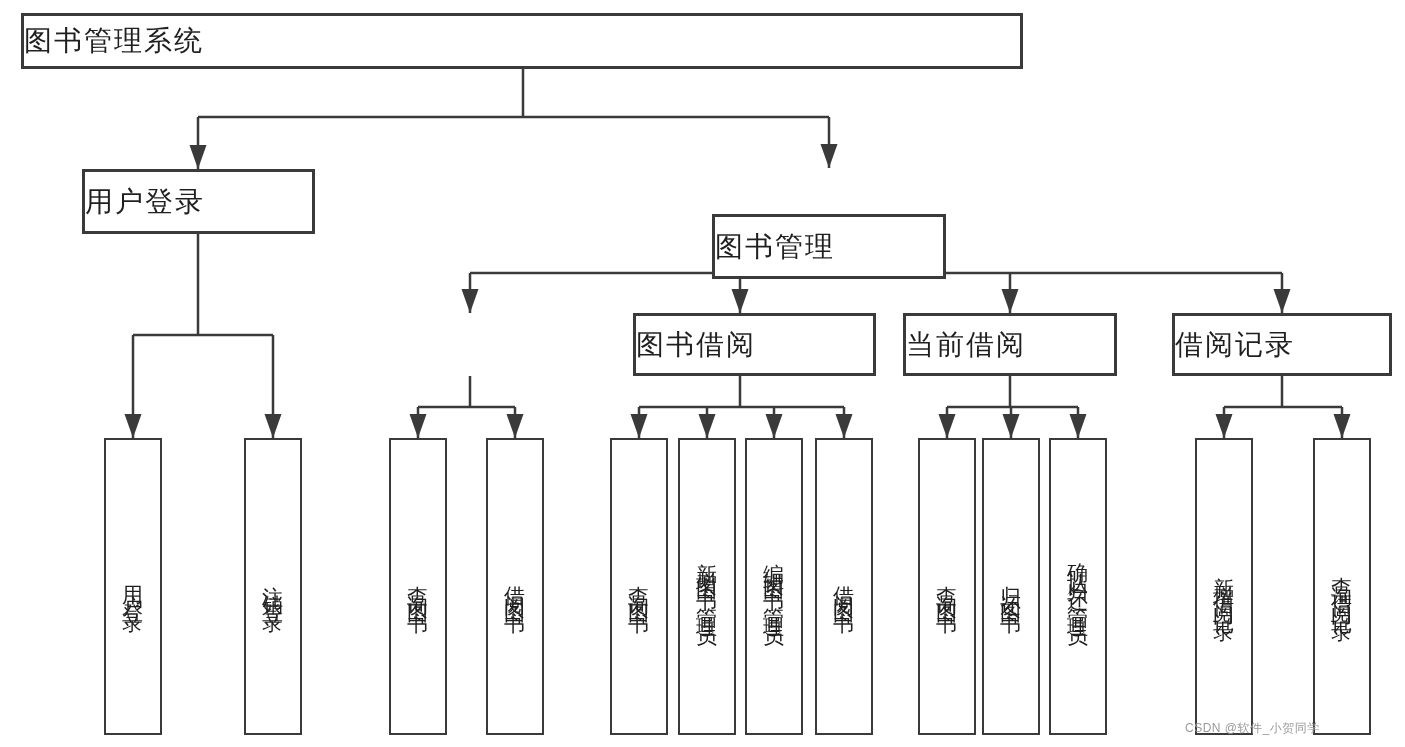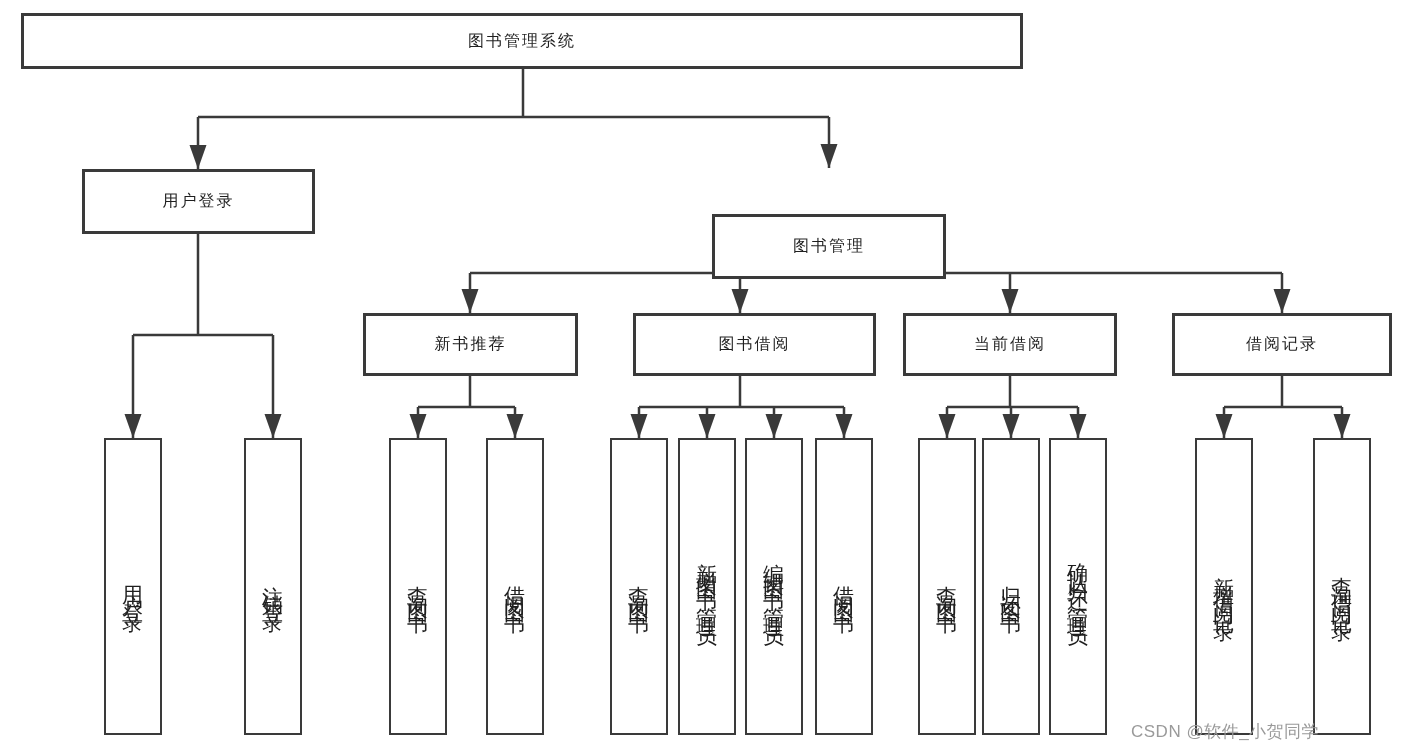"图书管理系统" .hnode { font-size: 16px -> 28px; justify-content: center -> flex-start }
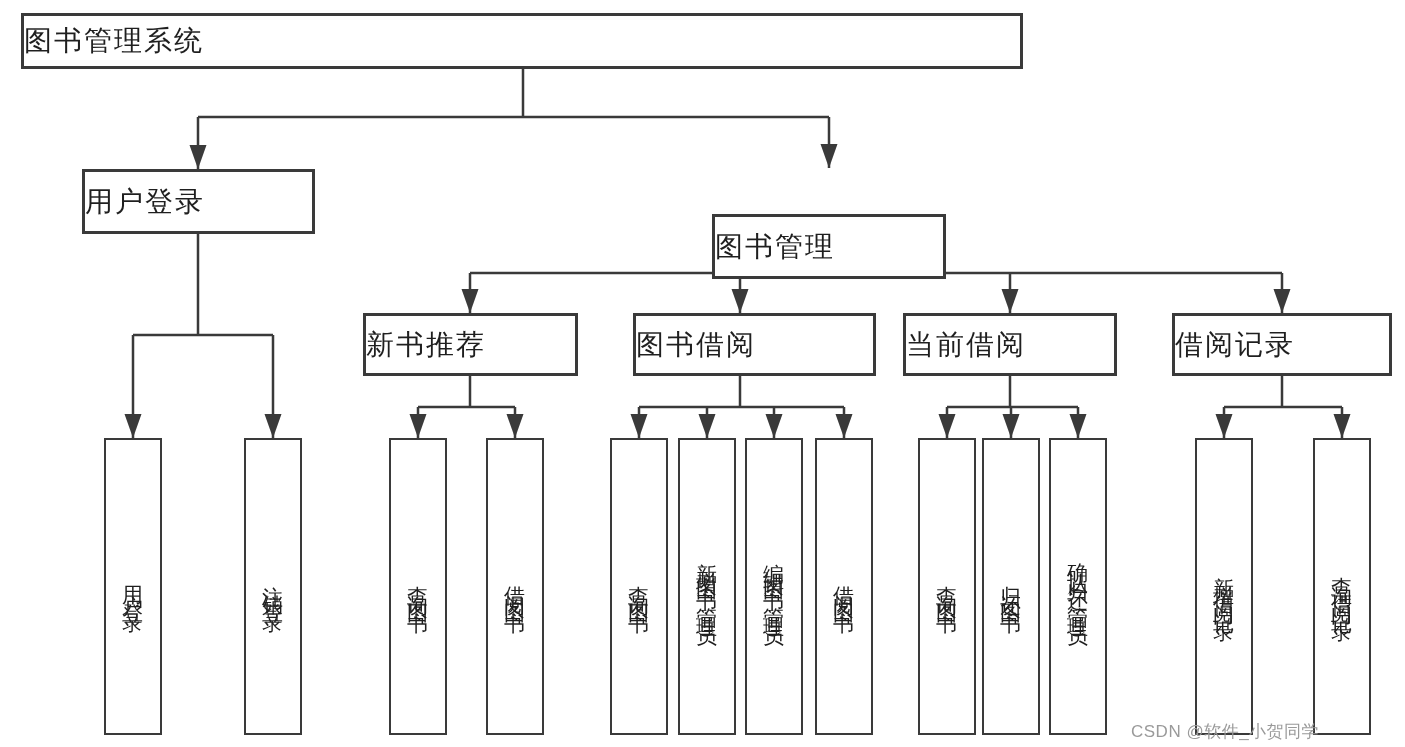"新书推荐" div.hnode { html: <div> <span>新书推荐</span> </div> -> none }
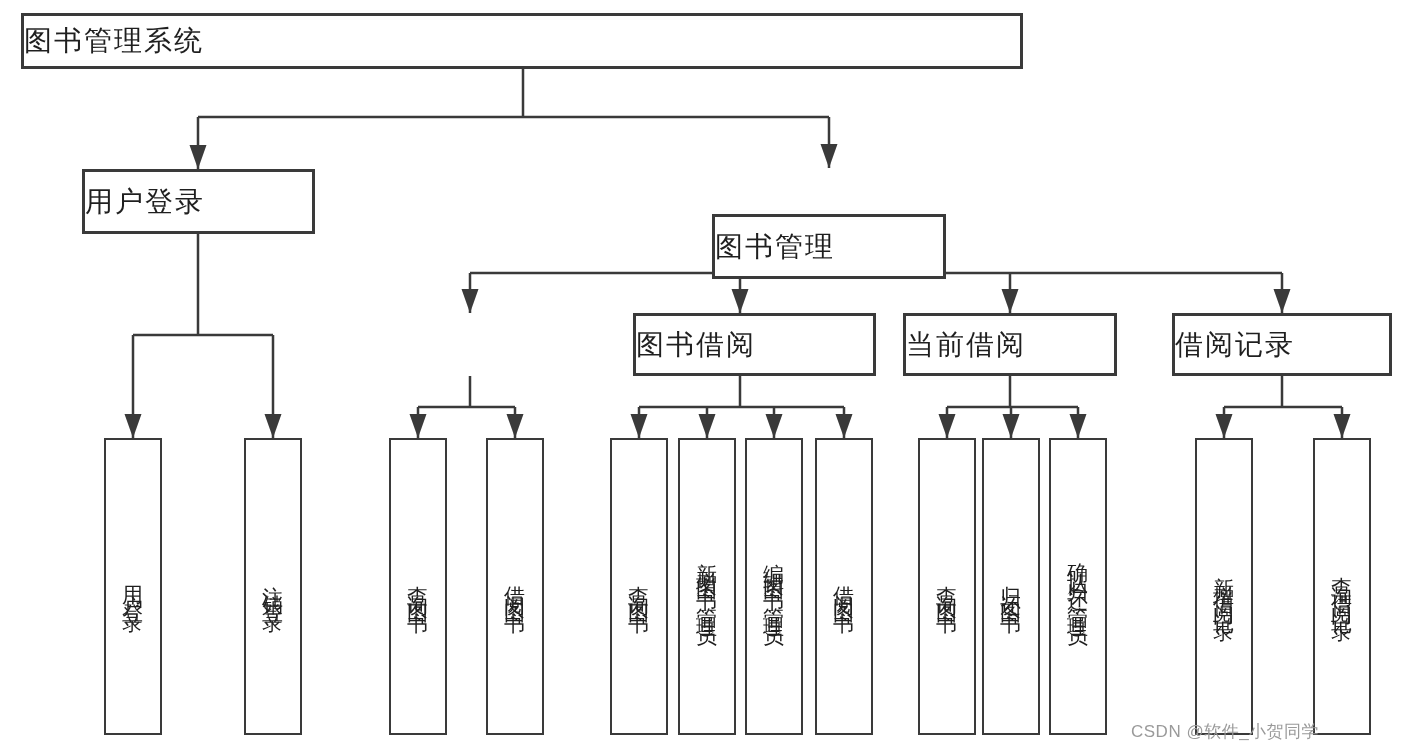"CSDN @软件_小贺同学" .watermark { font-size: 17px -> 12px; left: 1131px -> 1185px }
